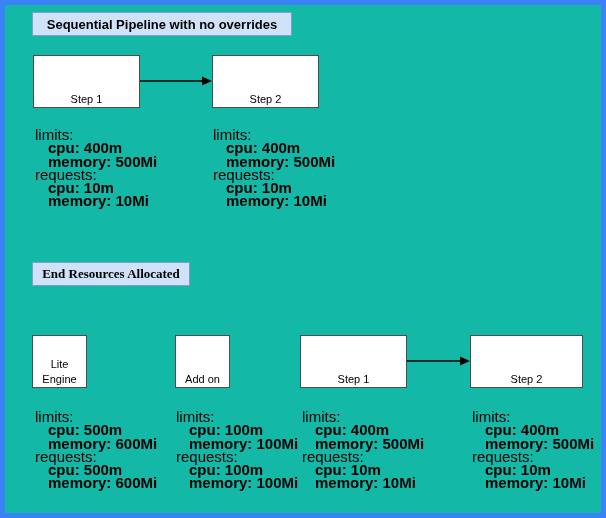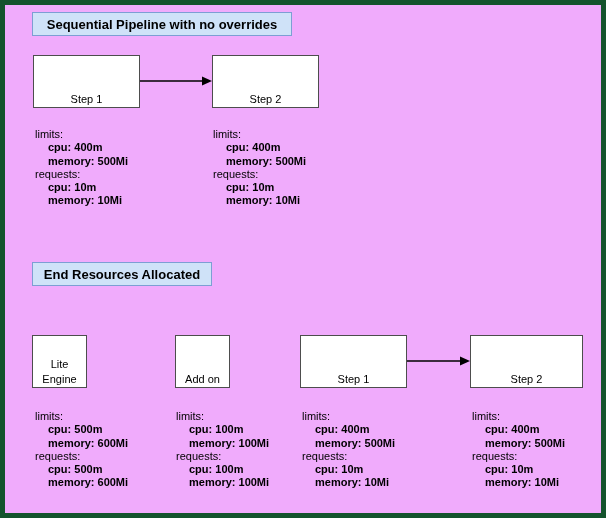"Sequential Pipeline with no overrides" .canvas { background: #f0abfc -> #14b8a6; border: 5px solid #14532d -> 5px solid #3b82f6 }
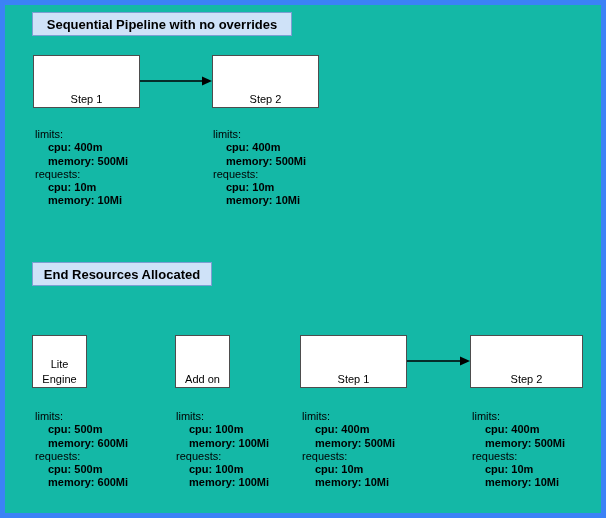"limits:" .res-block { font-size: 11px -> 15px }
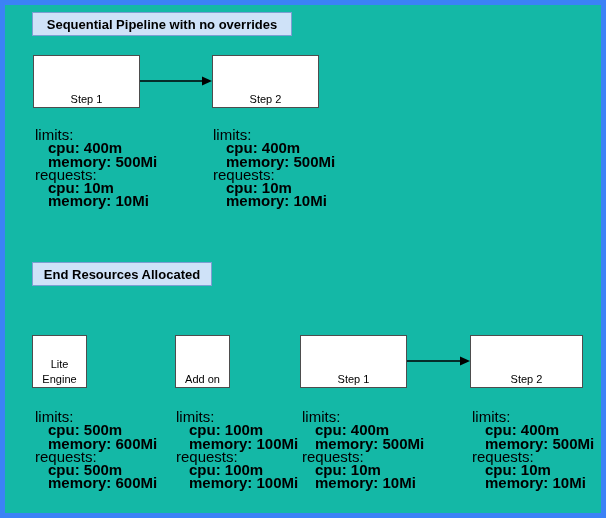"End Resources Allocated" div.title-box { font-family: none -> Liberation Serif, serif; width: 180px -> 158px }
